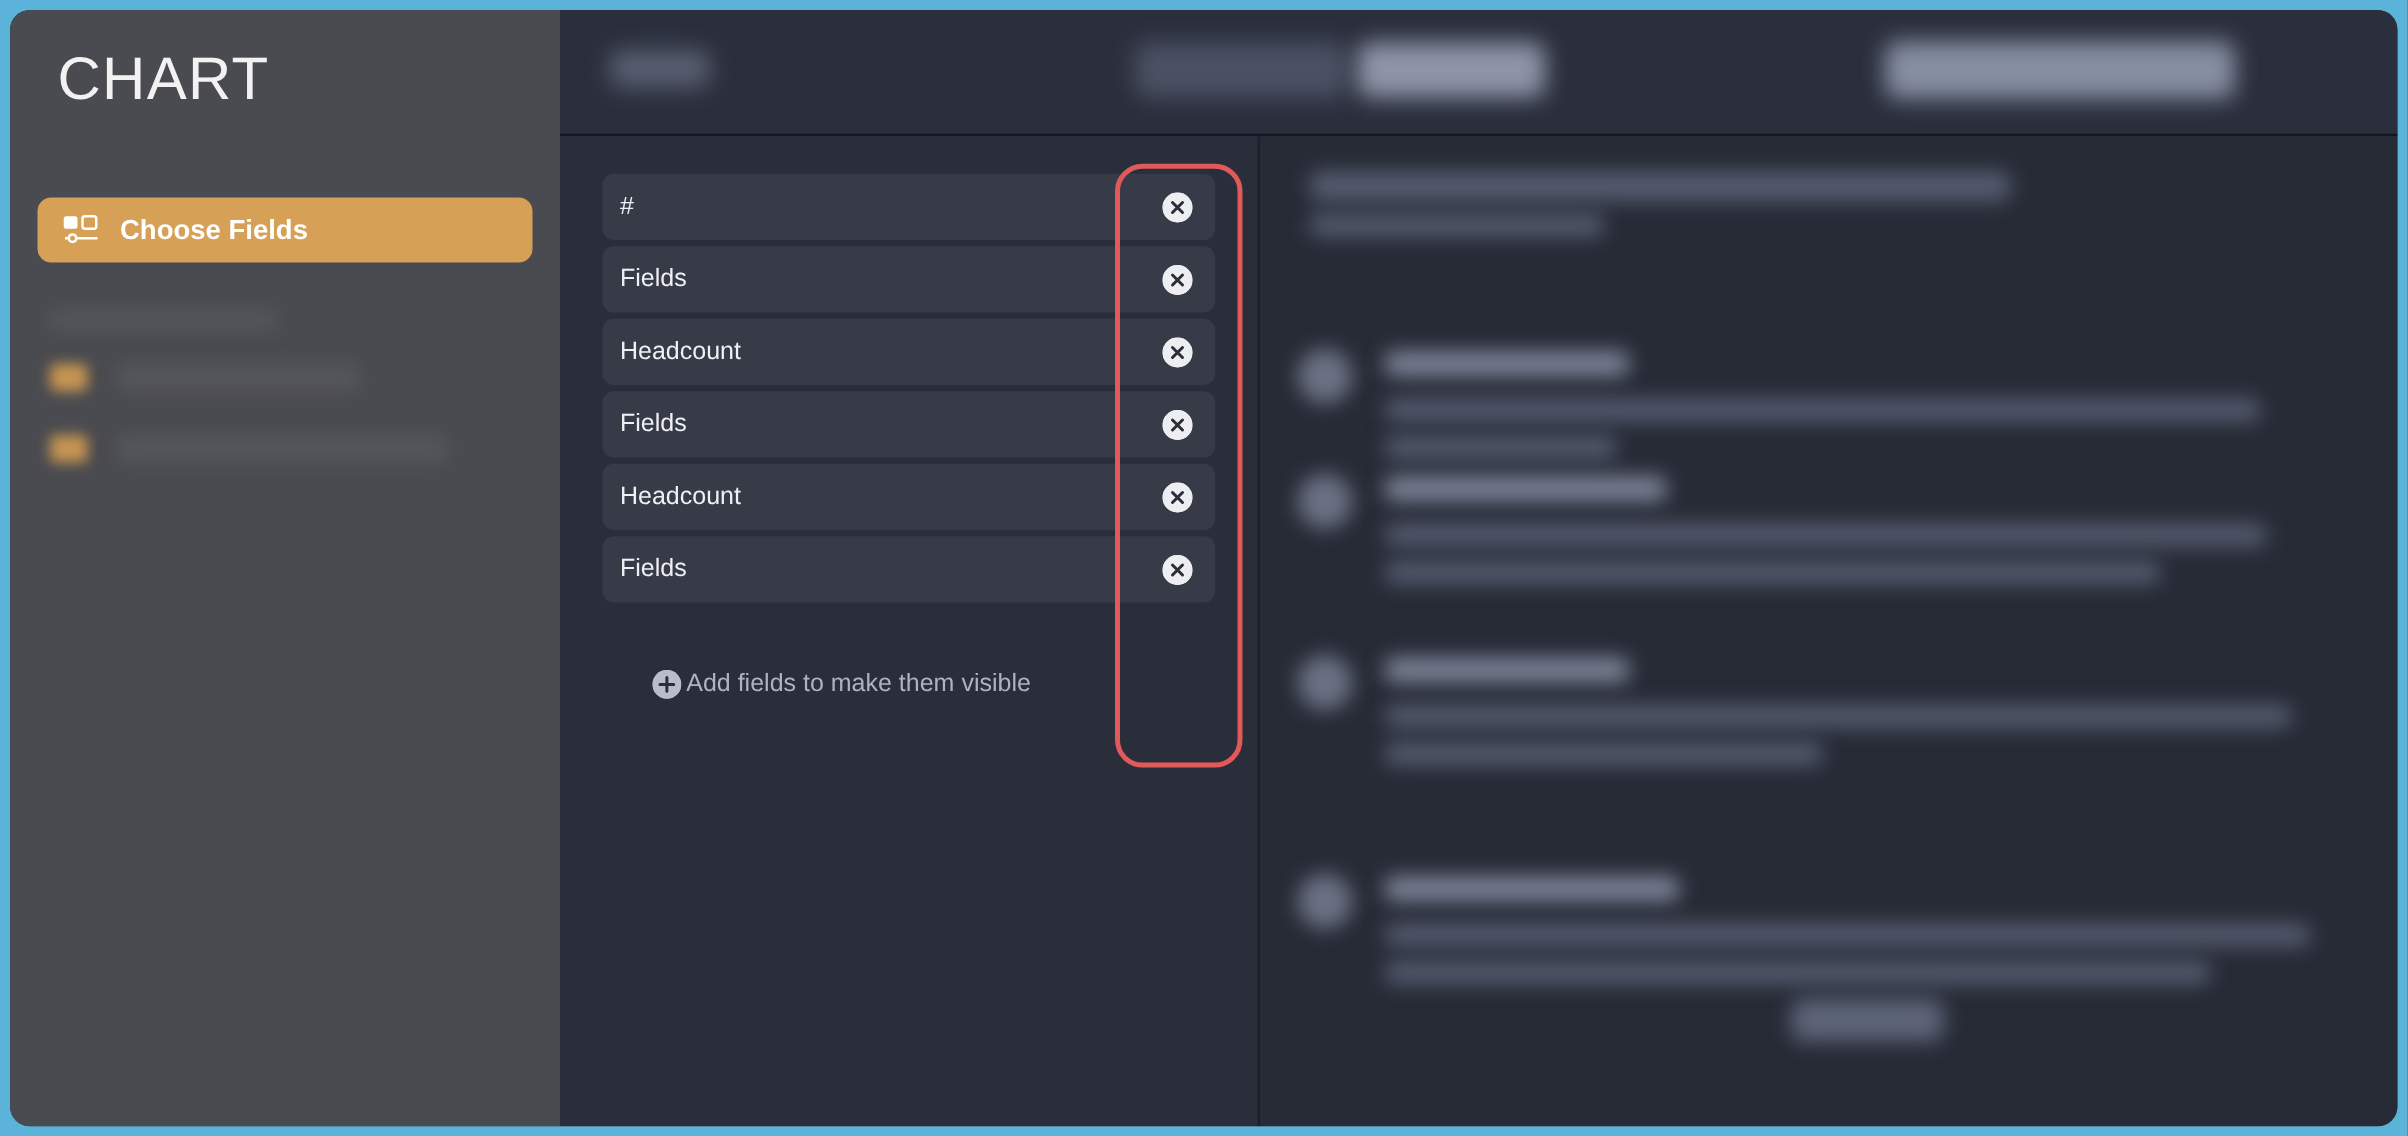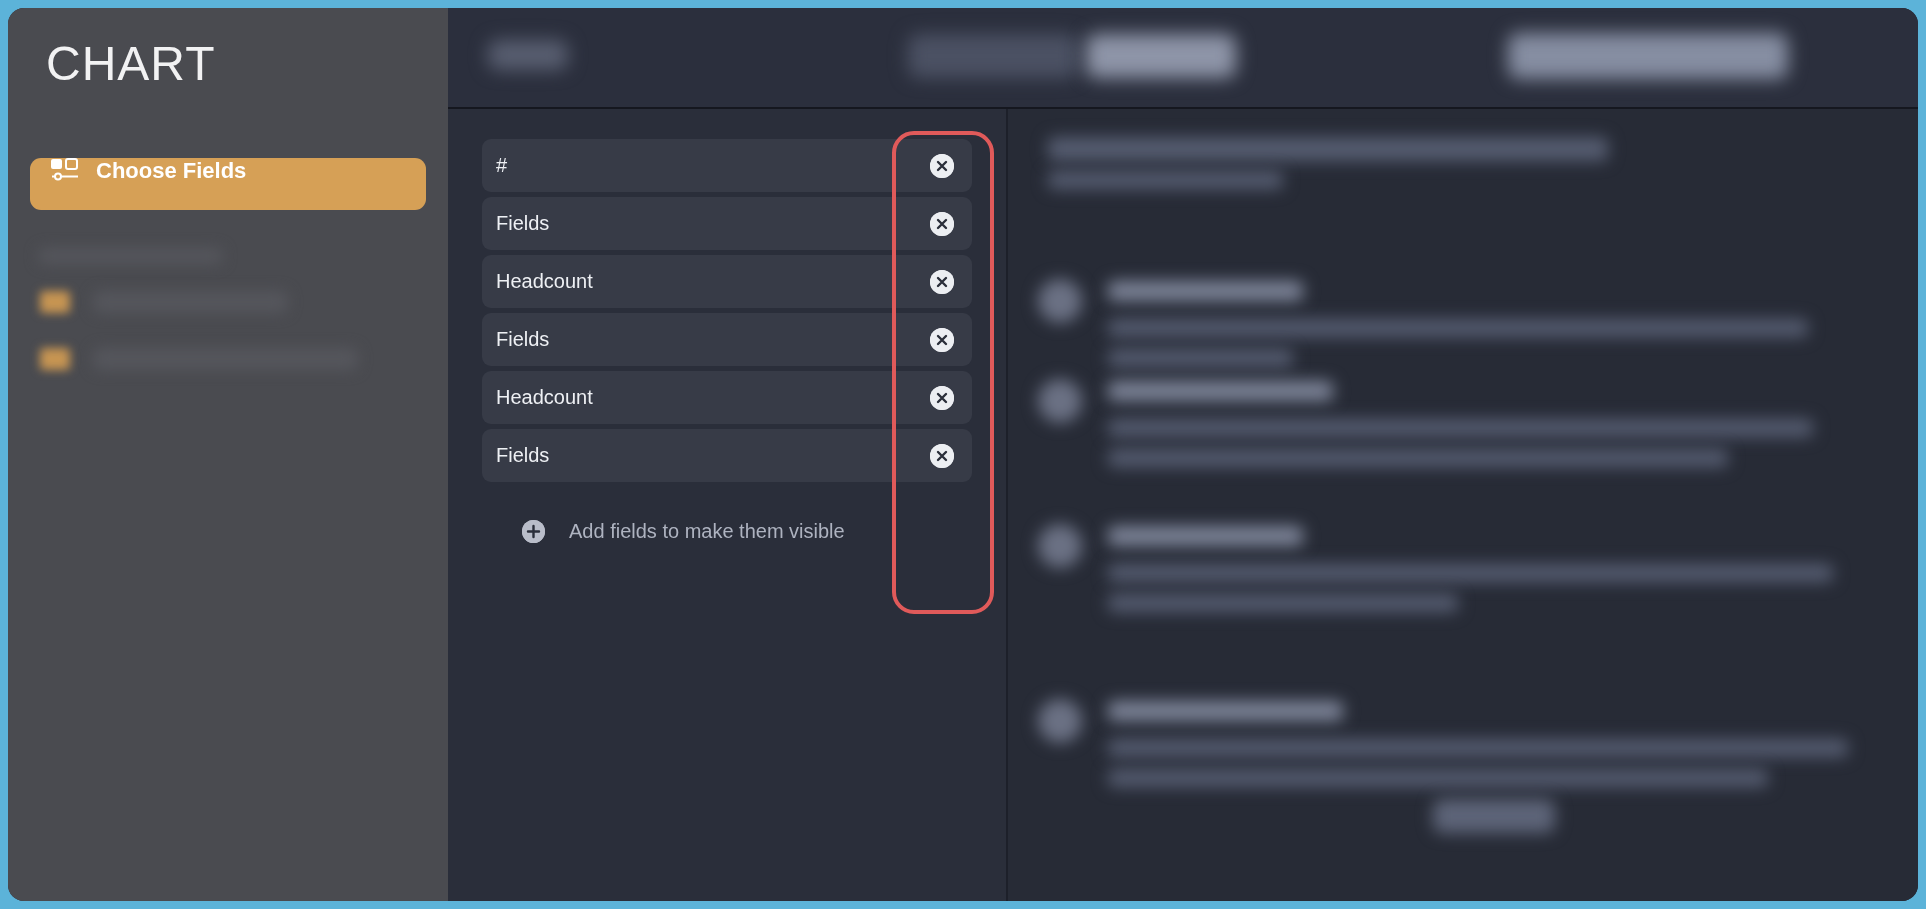"Choose Fields" #choose-fields-button { align-items: none -> center }
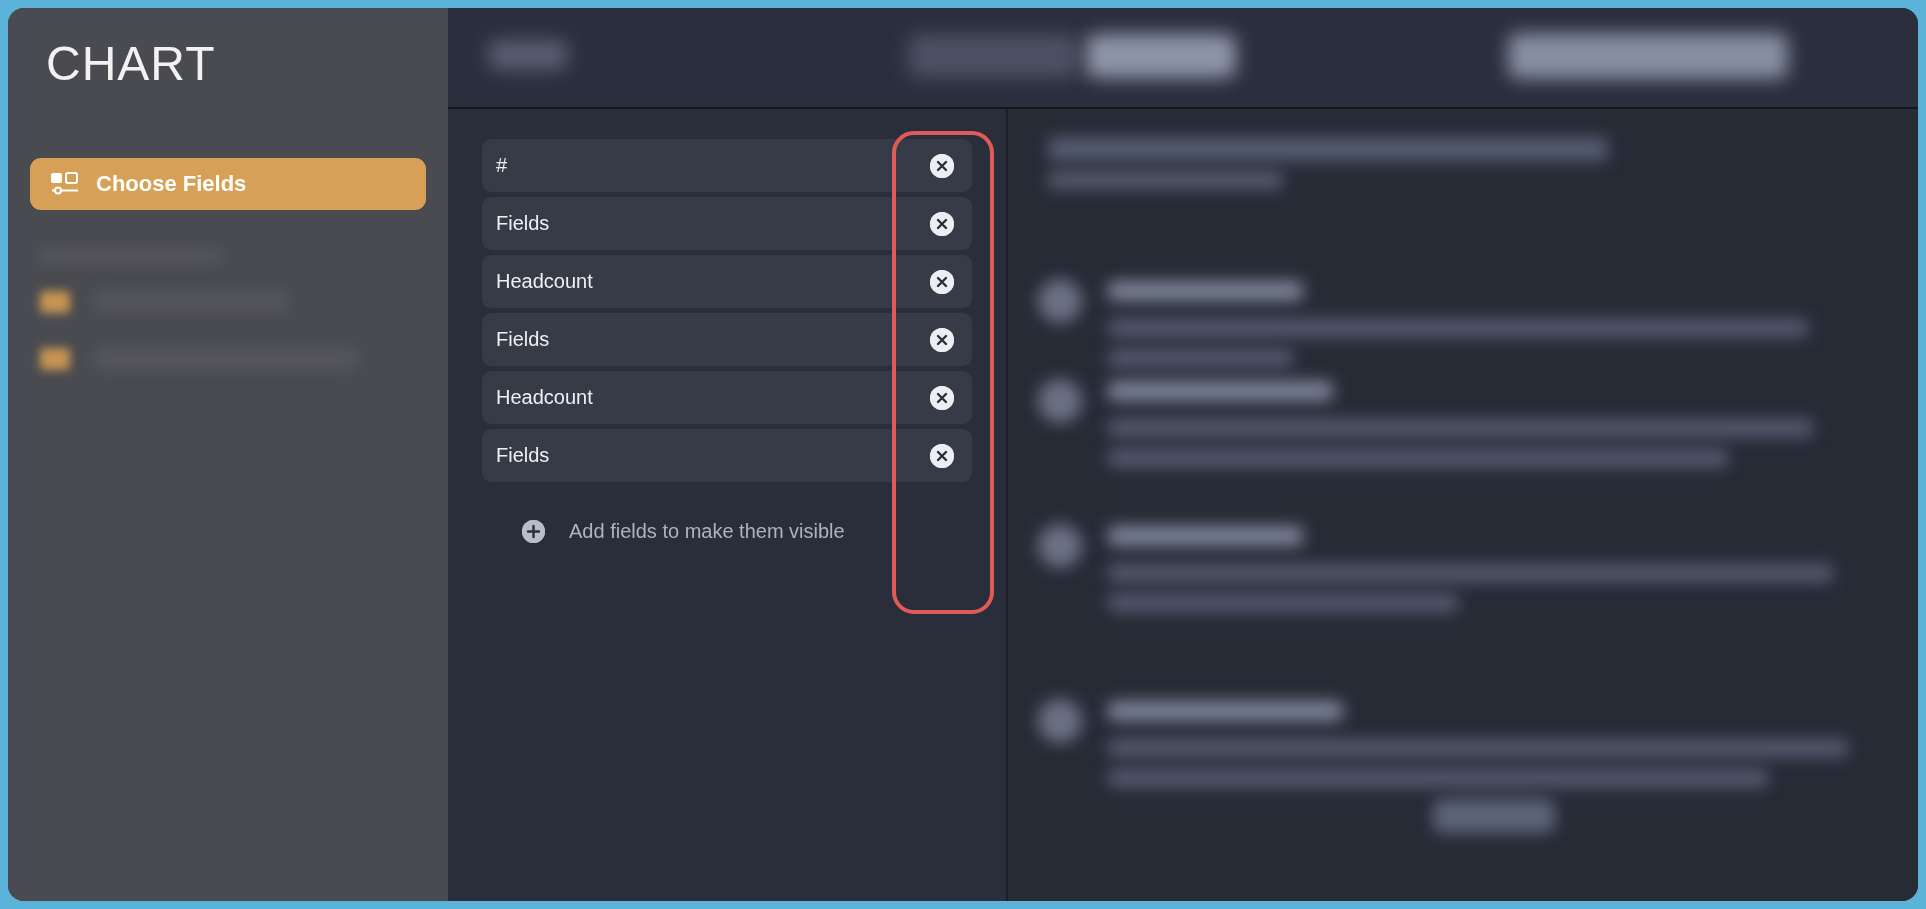"Add fields to make them" #add-fields-row { gap: 24px -> 4px; margin-top: 38px -> 54px }
